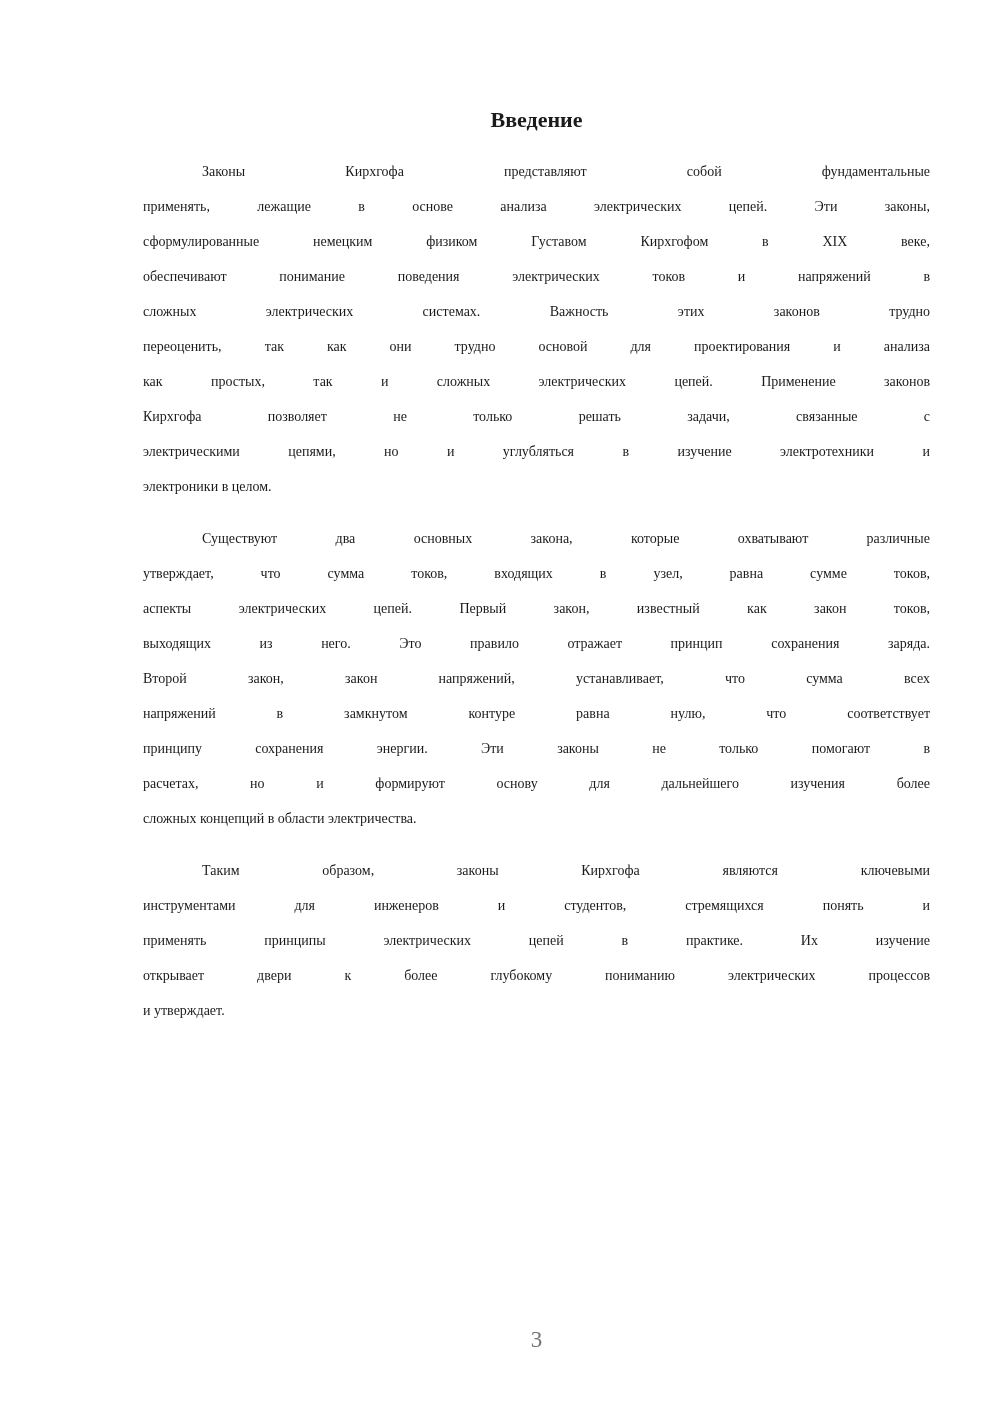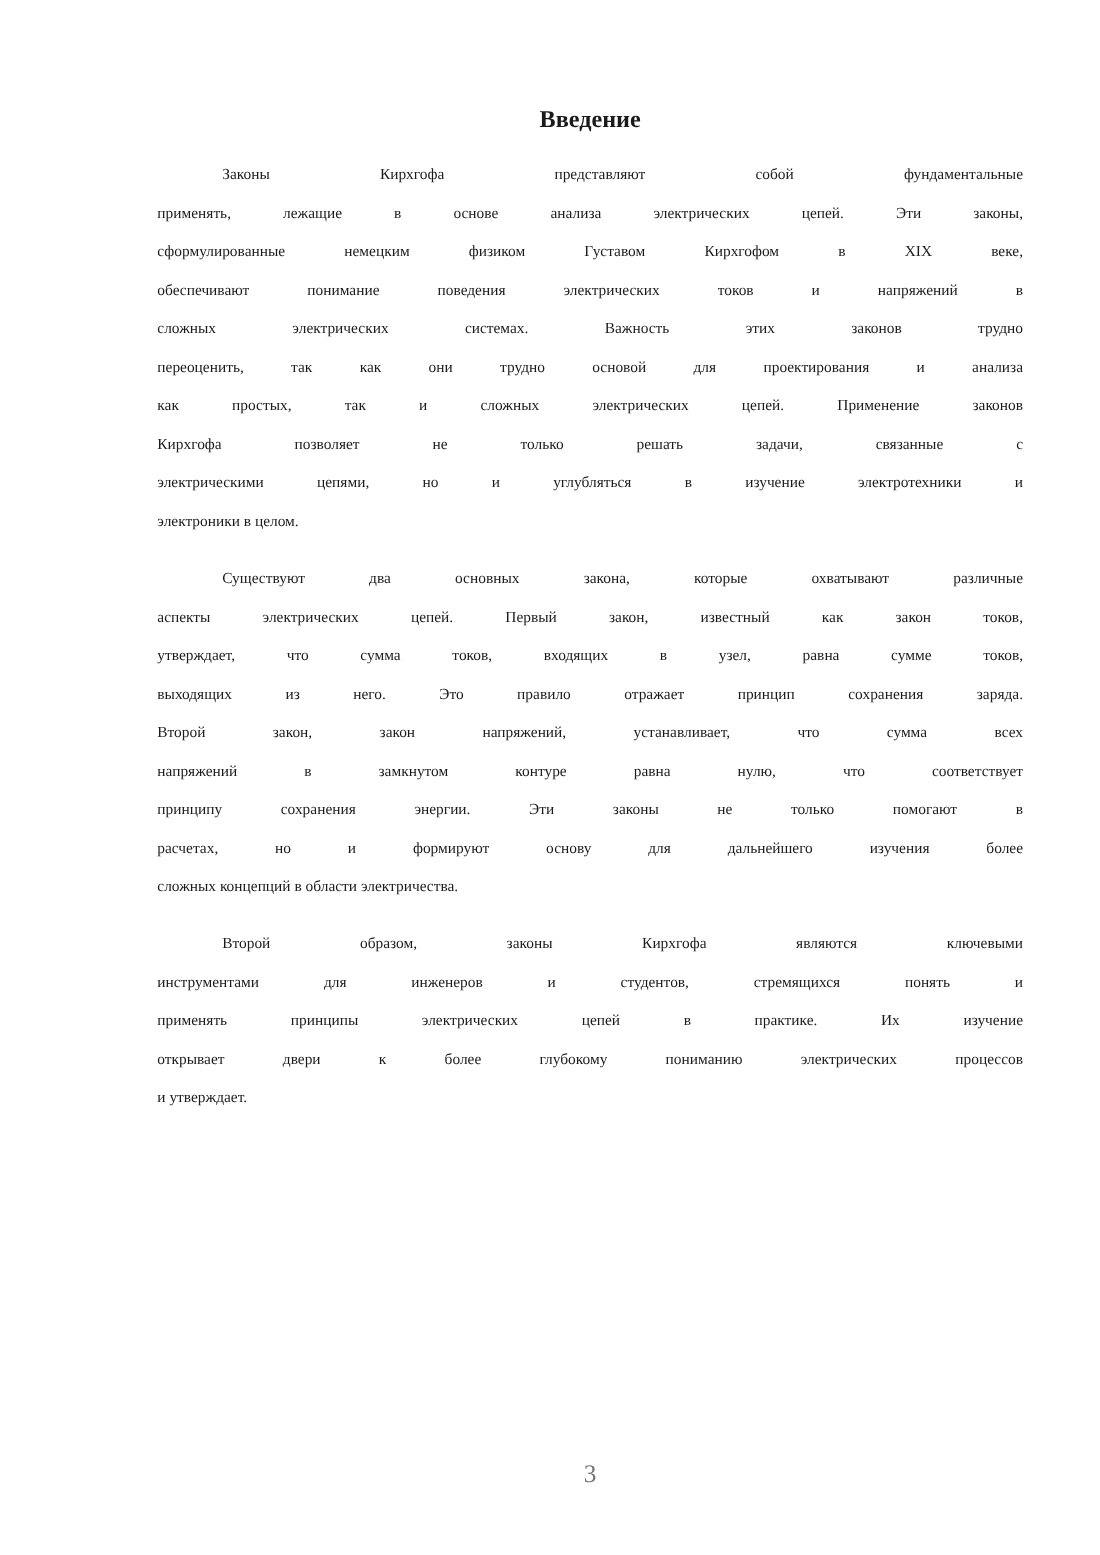"Введение" .title { margin: 0 0 17px 0 -> 12px 0 17px 0 }
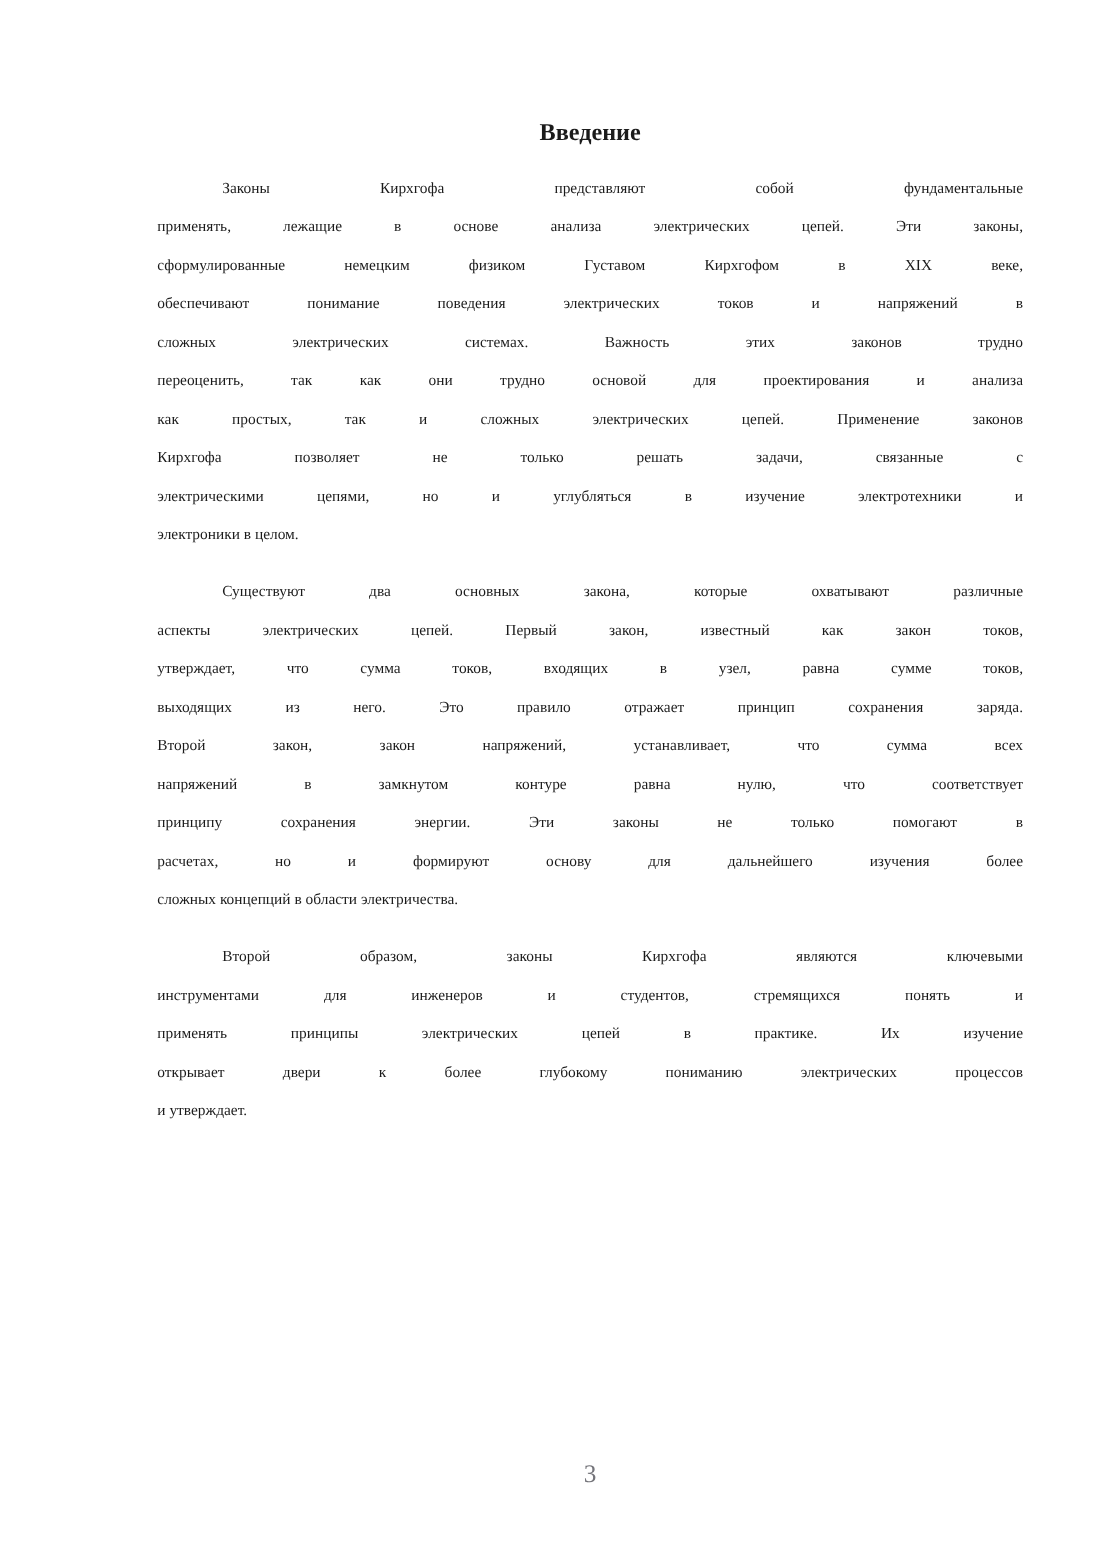"аспекты электрических цепей. Первый" div.line { order: before "утверждает, что сумма токов, входящих" -> after "утверждает, что сумма токов, входящих" }
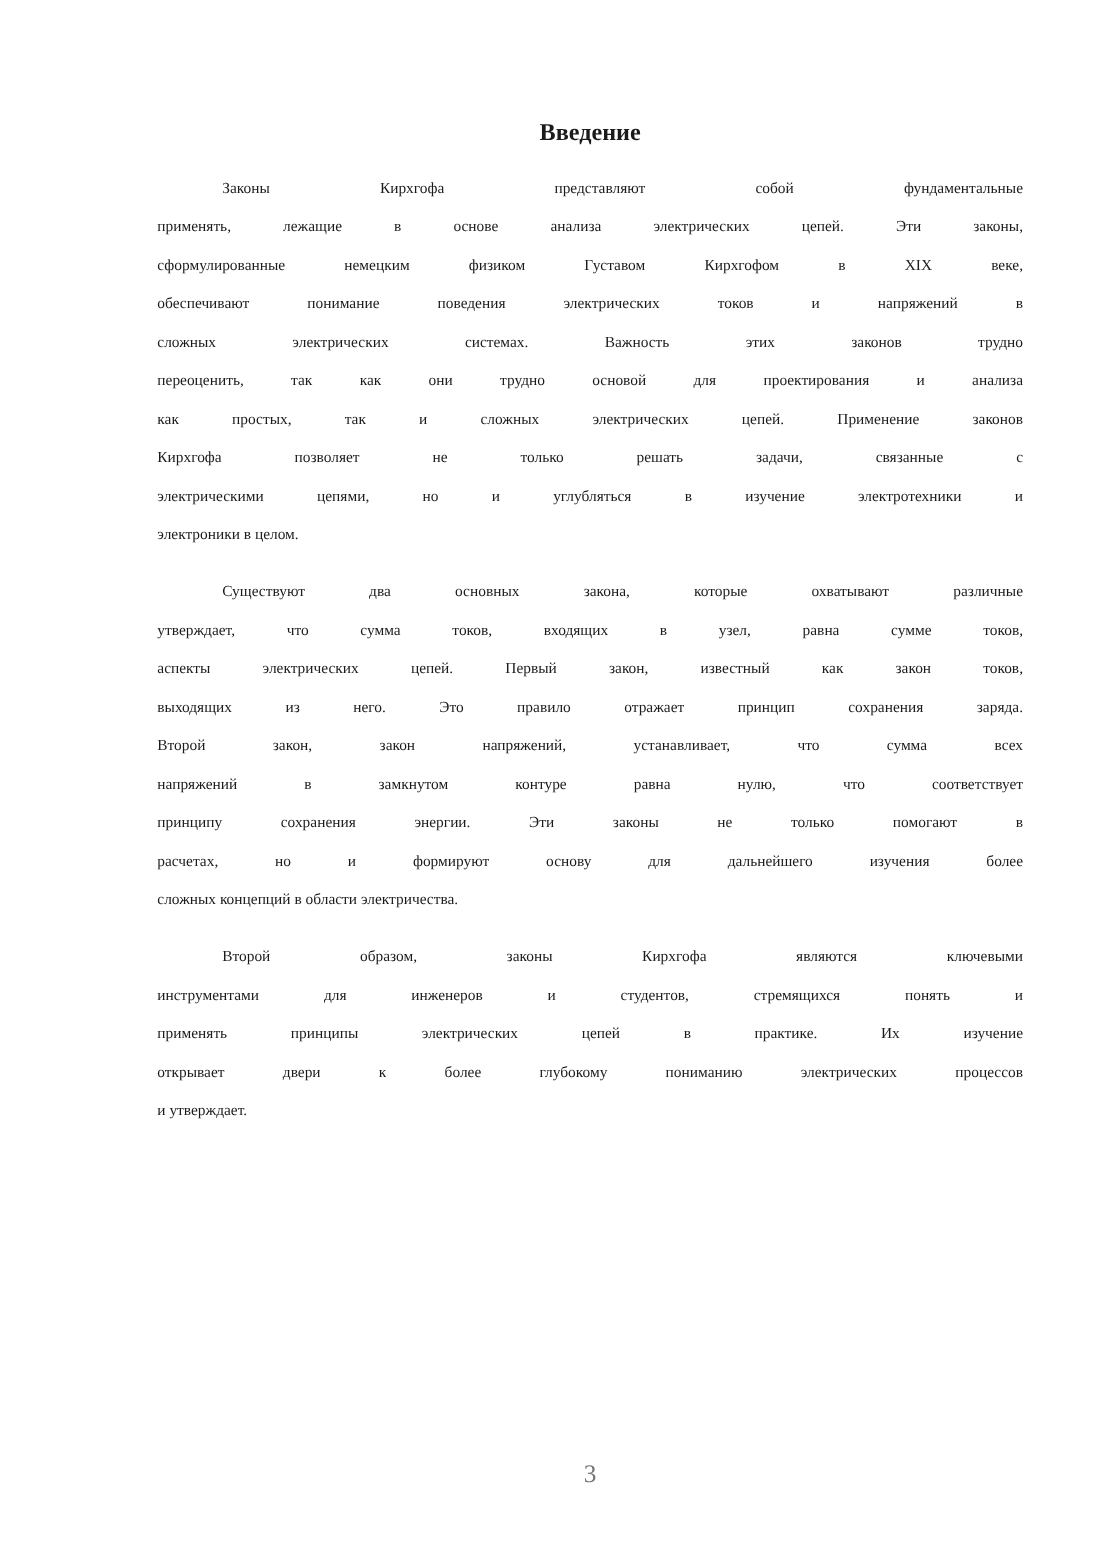"Второй образом, законы Кирхгофа являются" div.line { text: Второй -> Таким }
